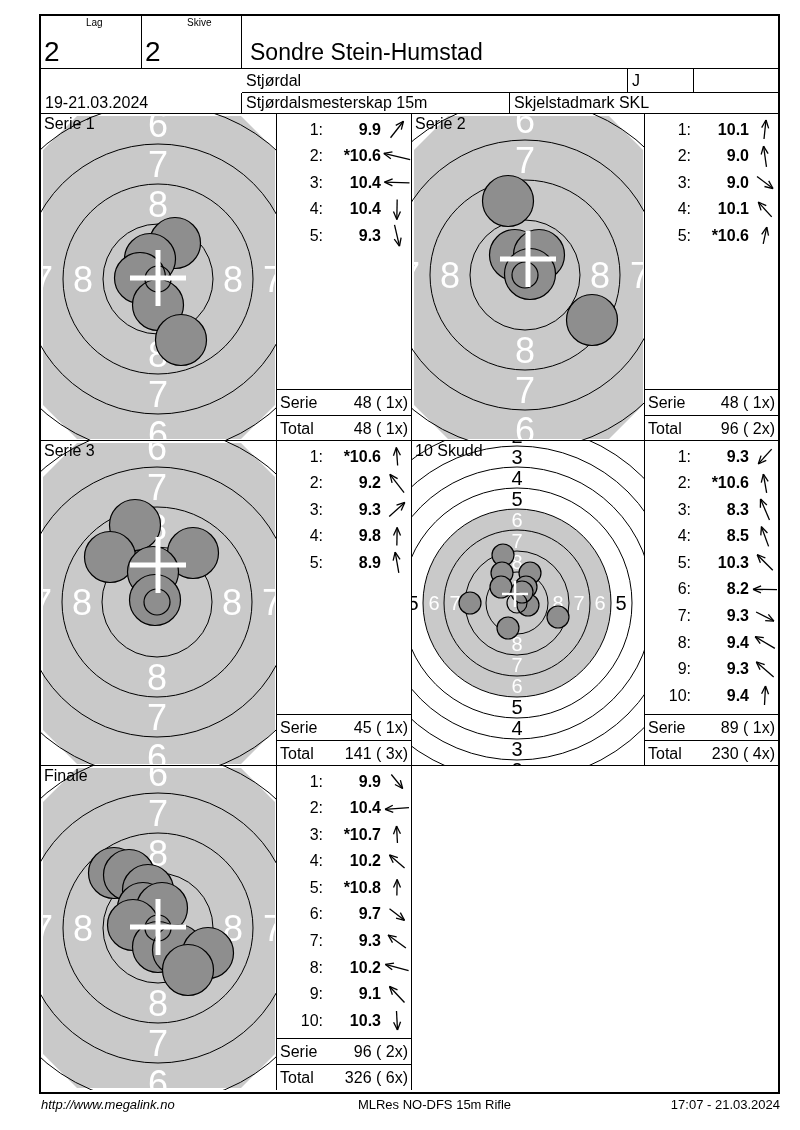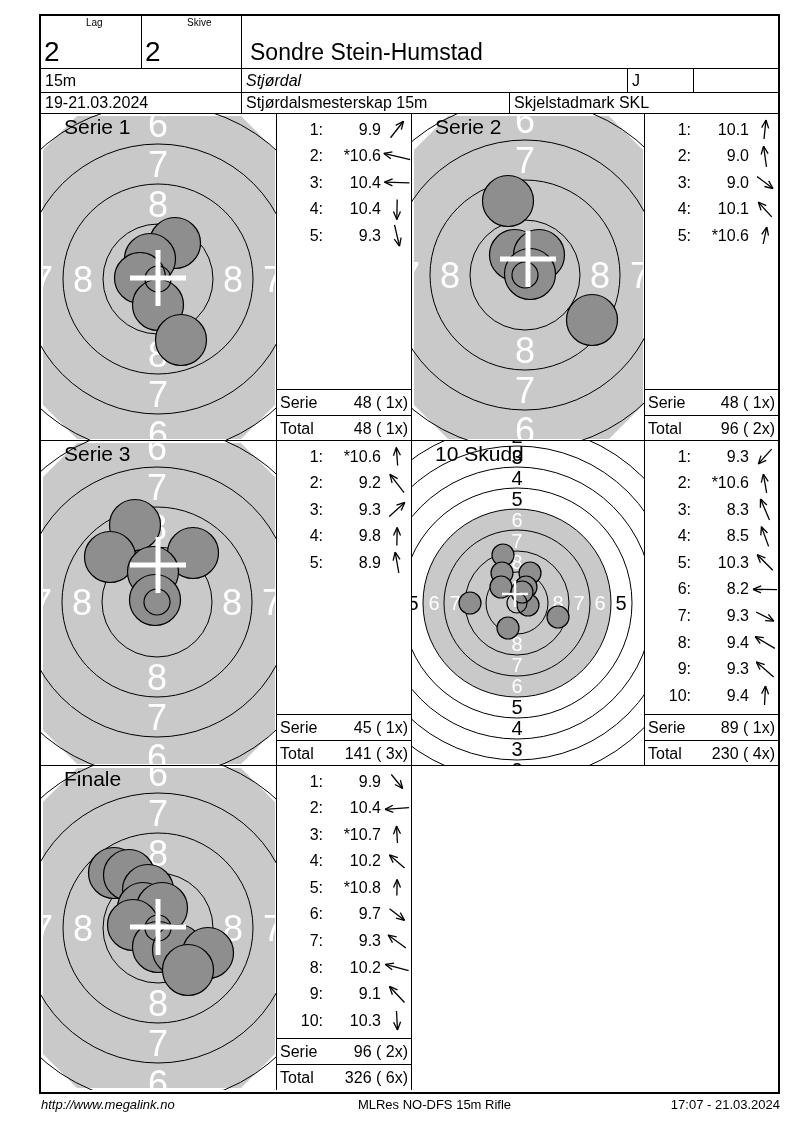"15m" div.cell { html: <div> <span>15m</span> </div> -> none }
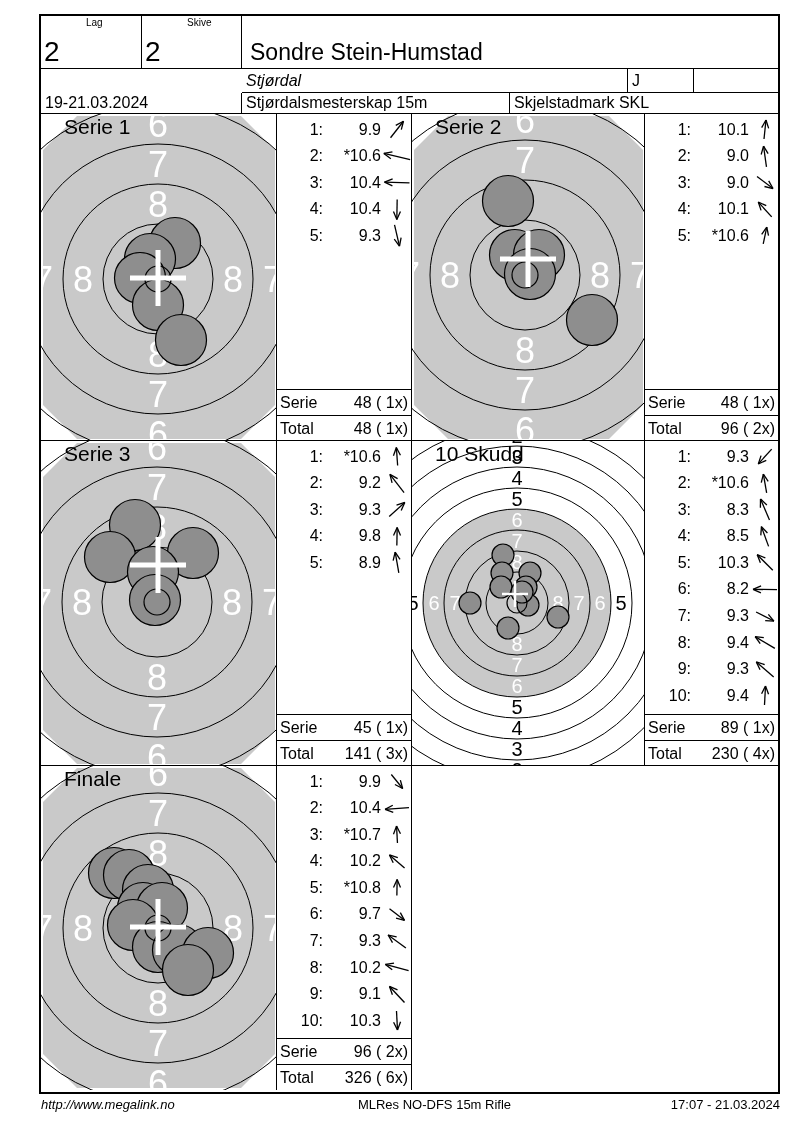"Stjørdal" div.cell { font-style: italic -> none }
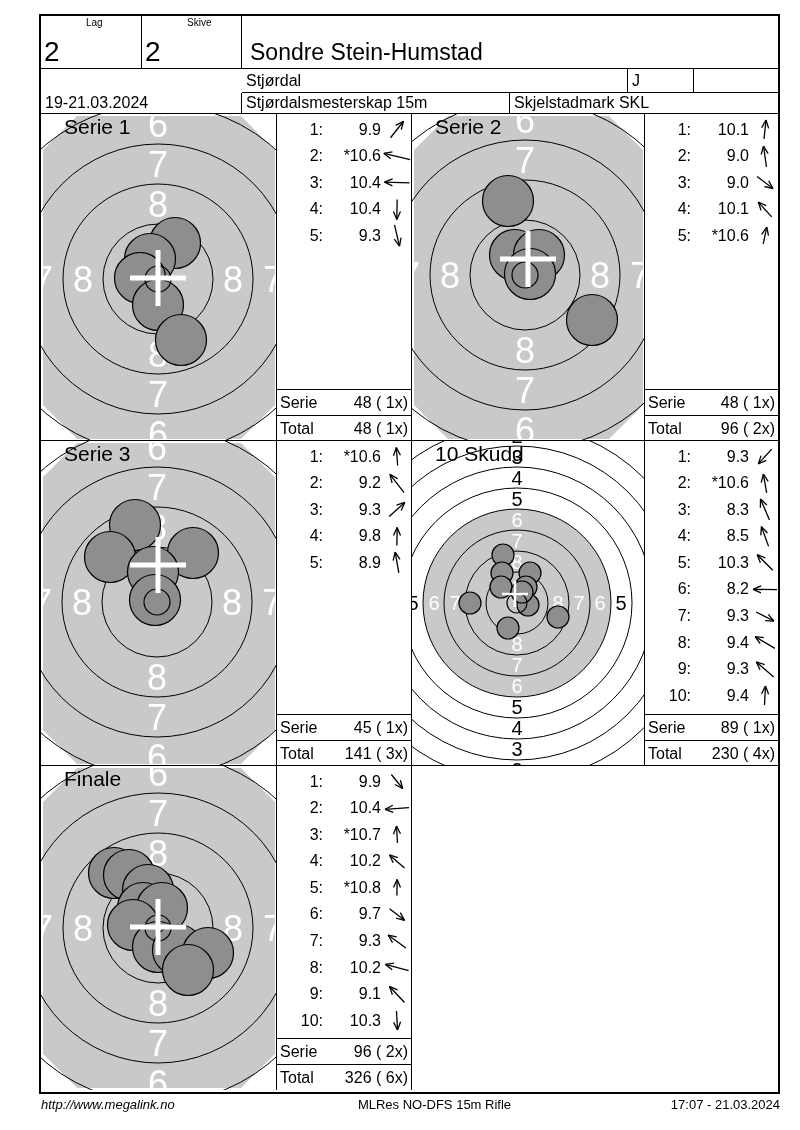"Serie 1" .ptitle { font-size: 21px -> 16px; margin-left: 20px -> none }
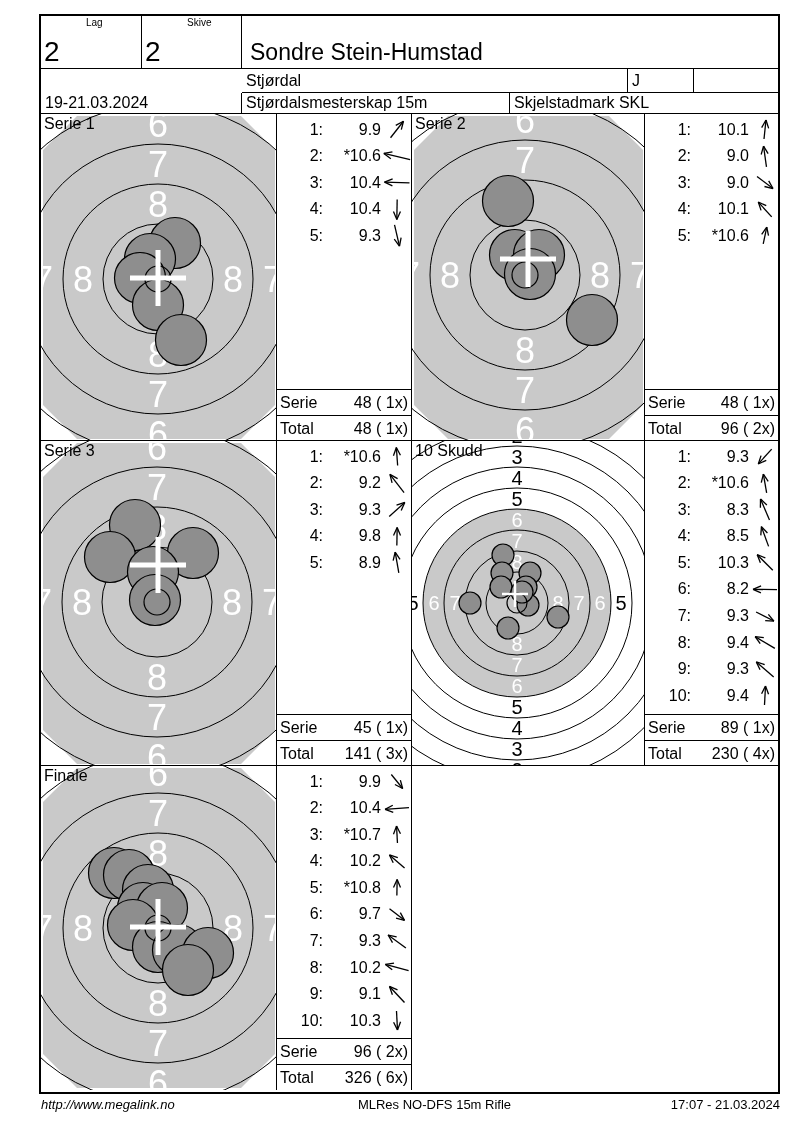"9.9" .srow .val { font-weight: none -> bold }
